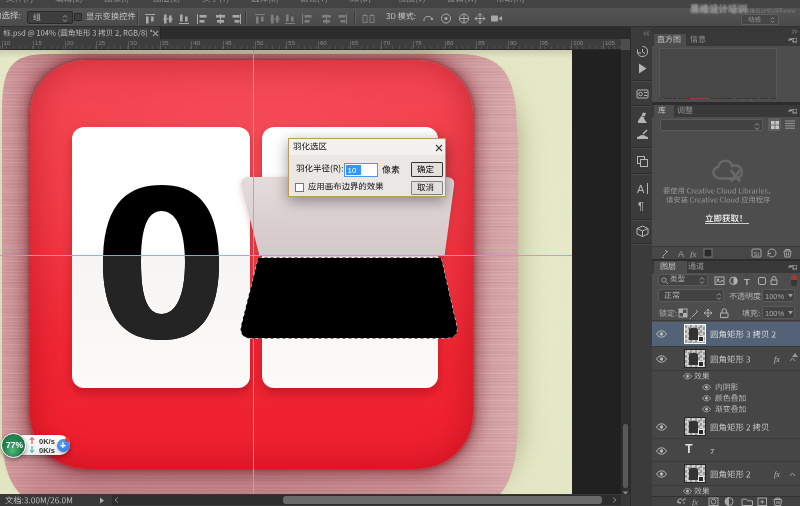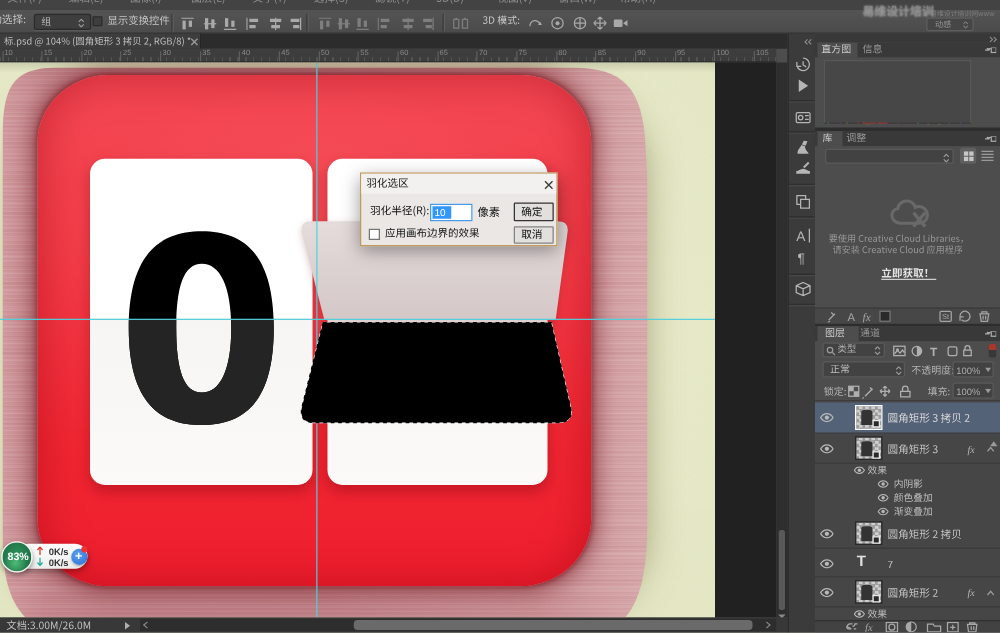"83%" div.ab { text: 83% -> 77% }
